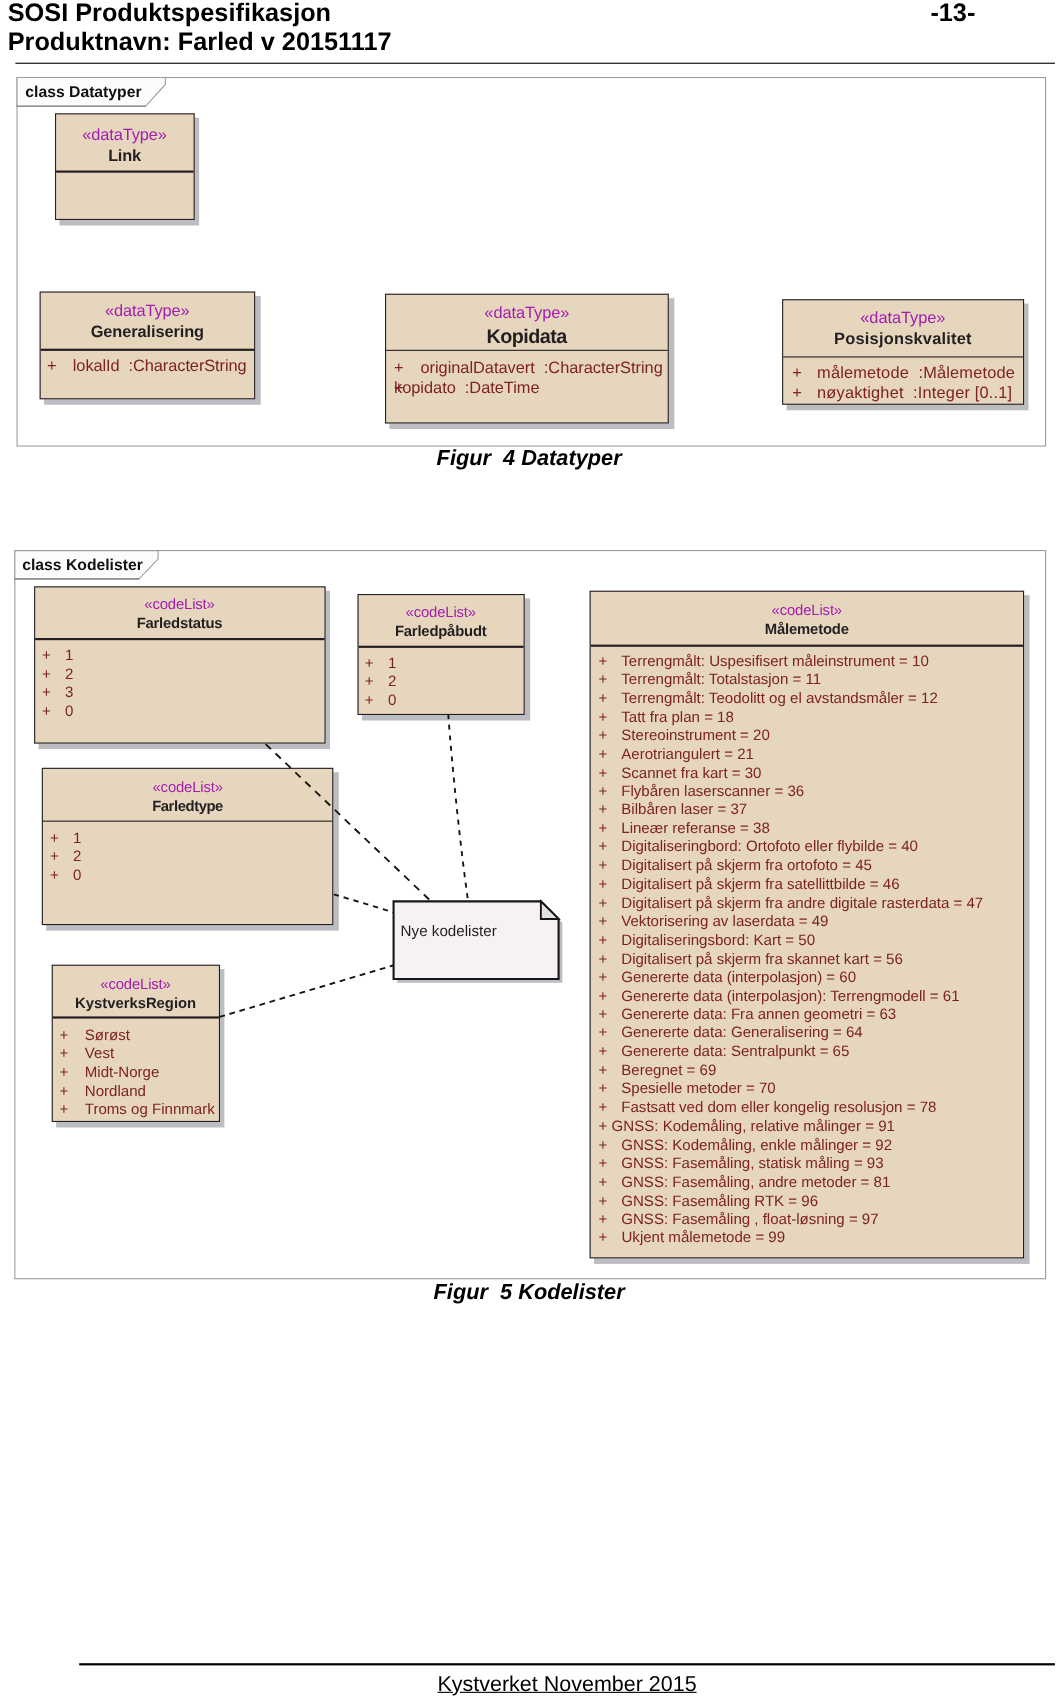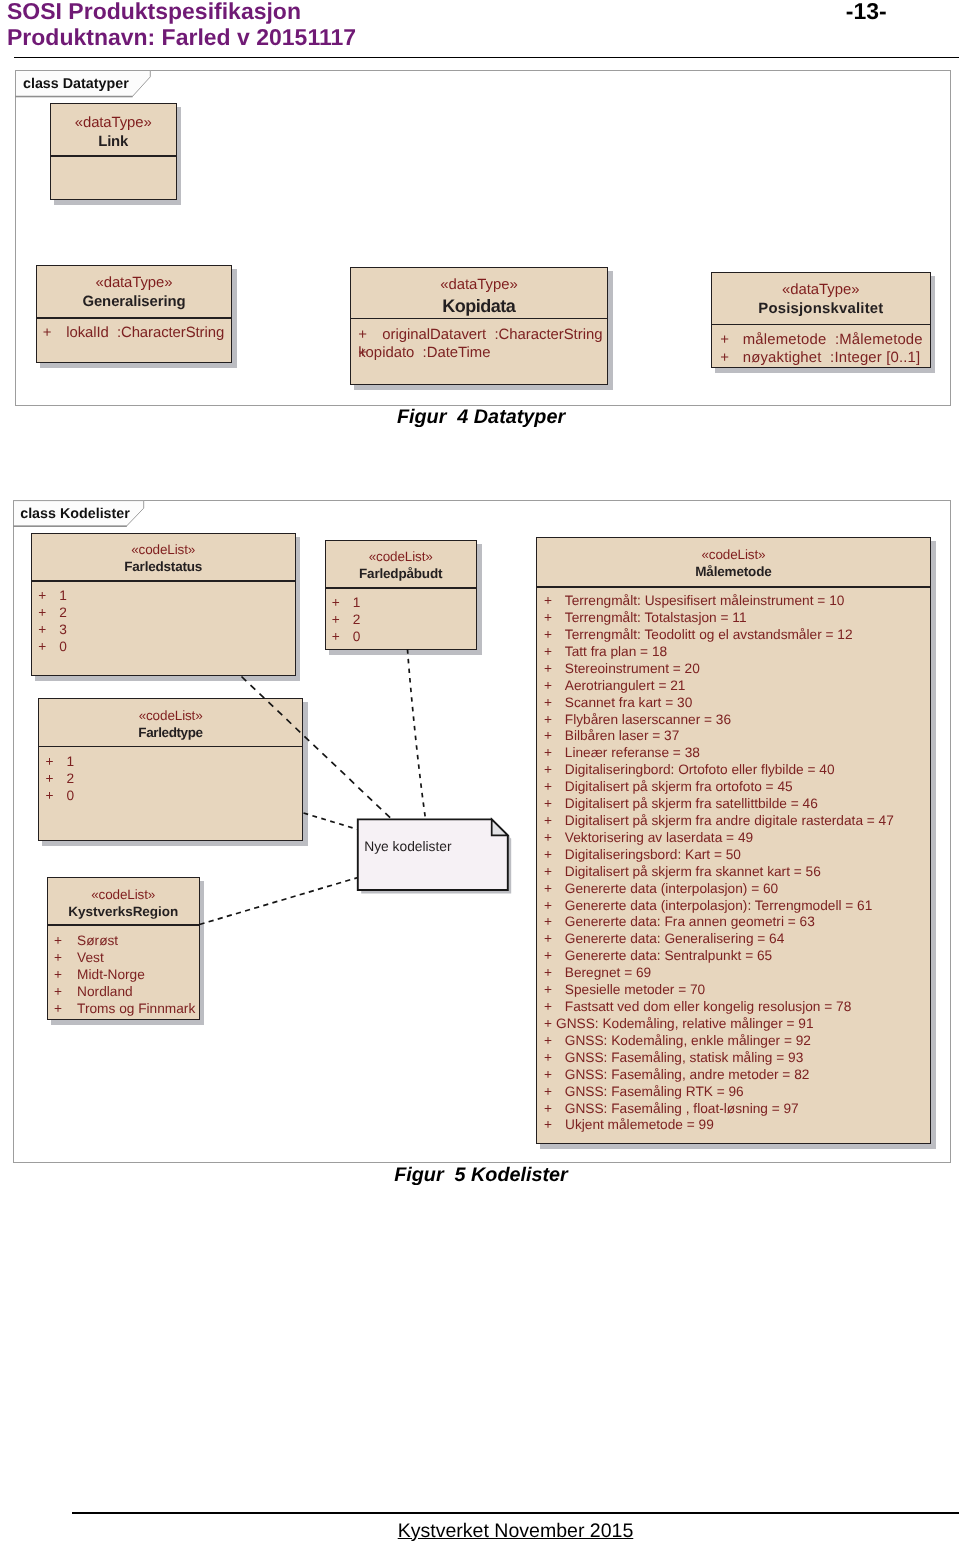"SOSI Produktspesifikasjon" .hdr-title { color: #701a75 -> #000000 }
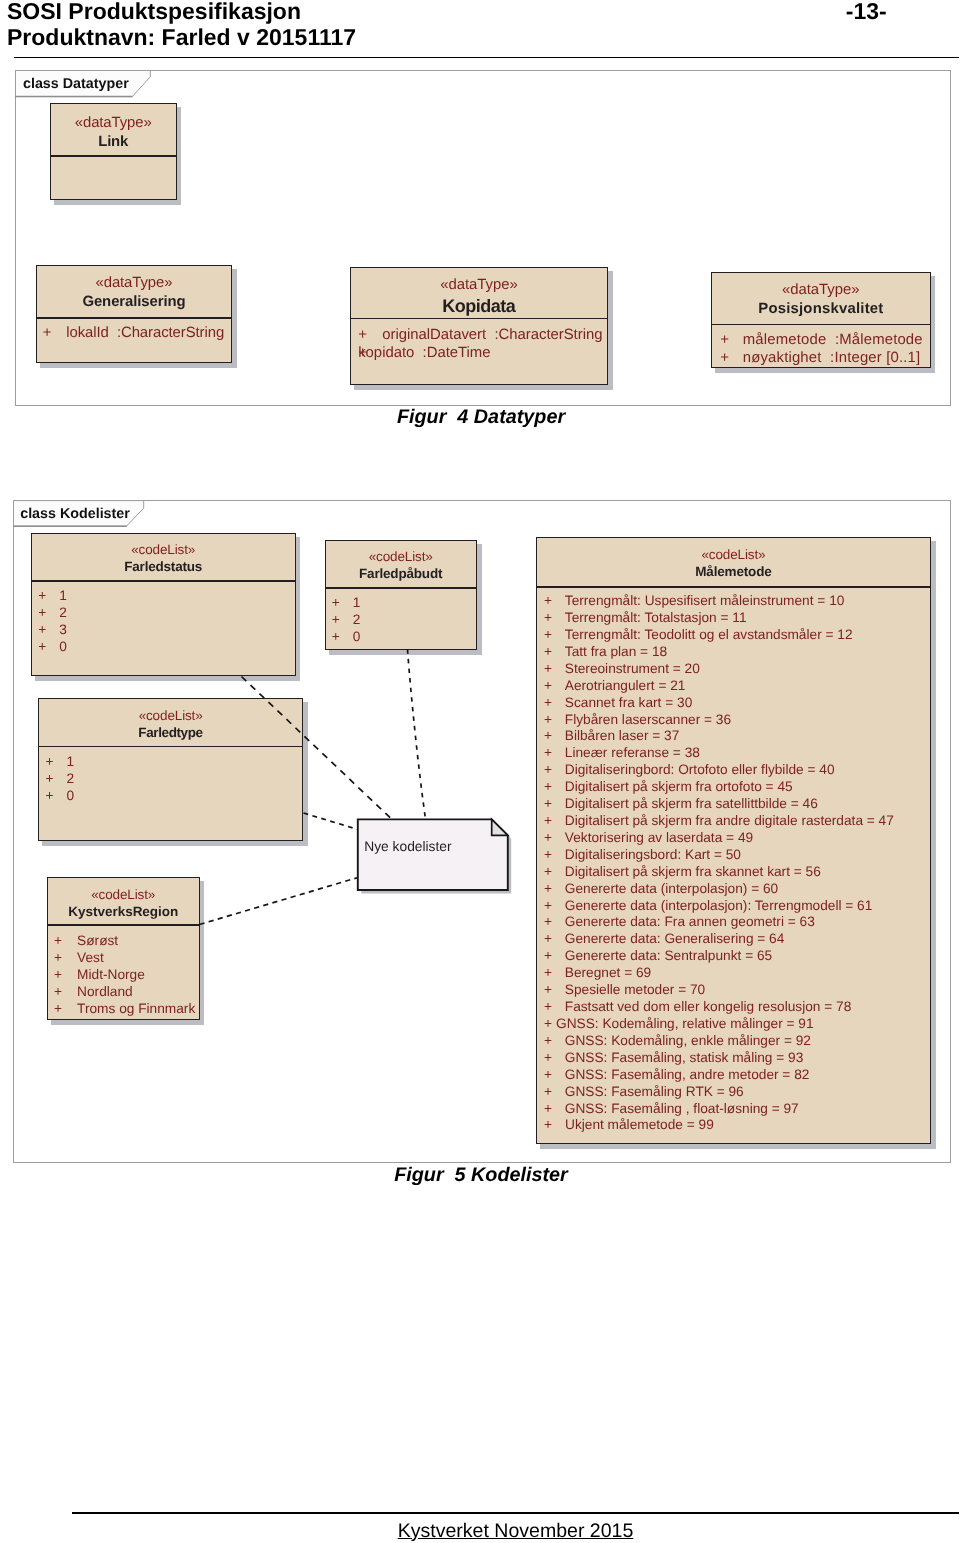"«dataType»" .uml .ster { color: #7f1d1d -> #a21caf }
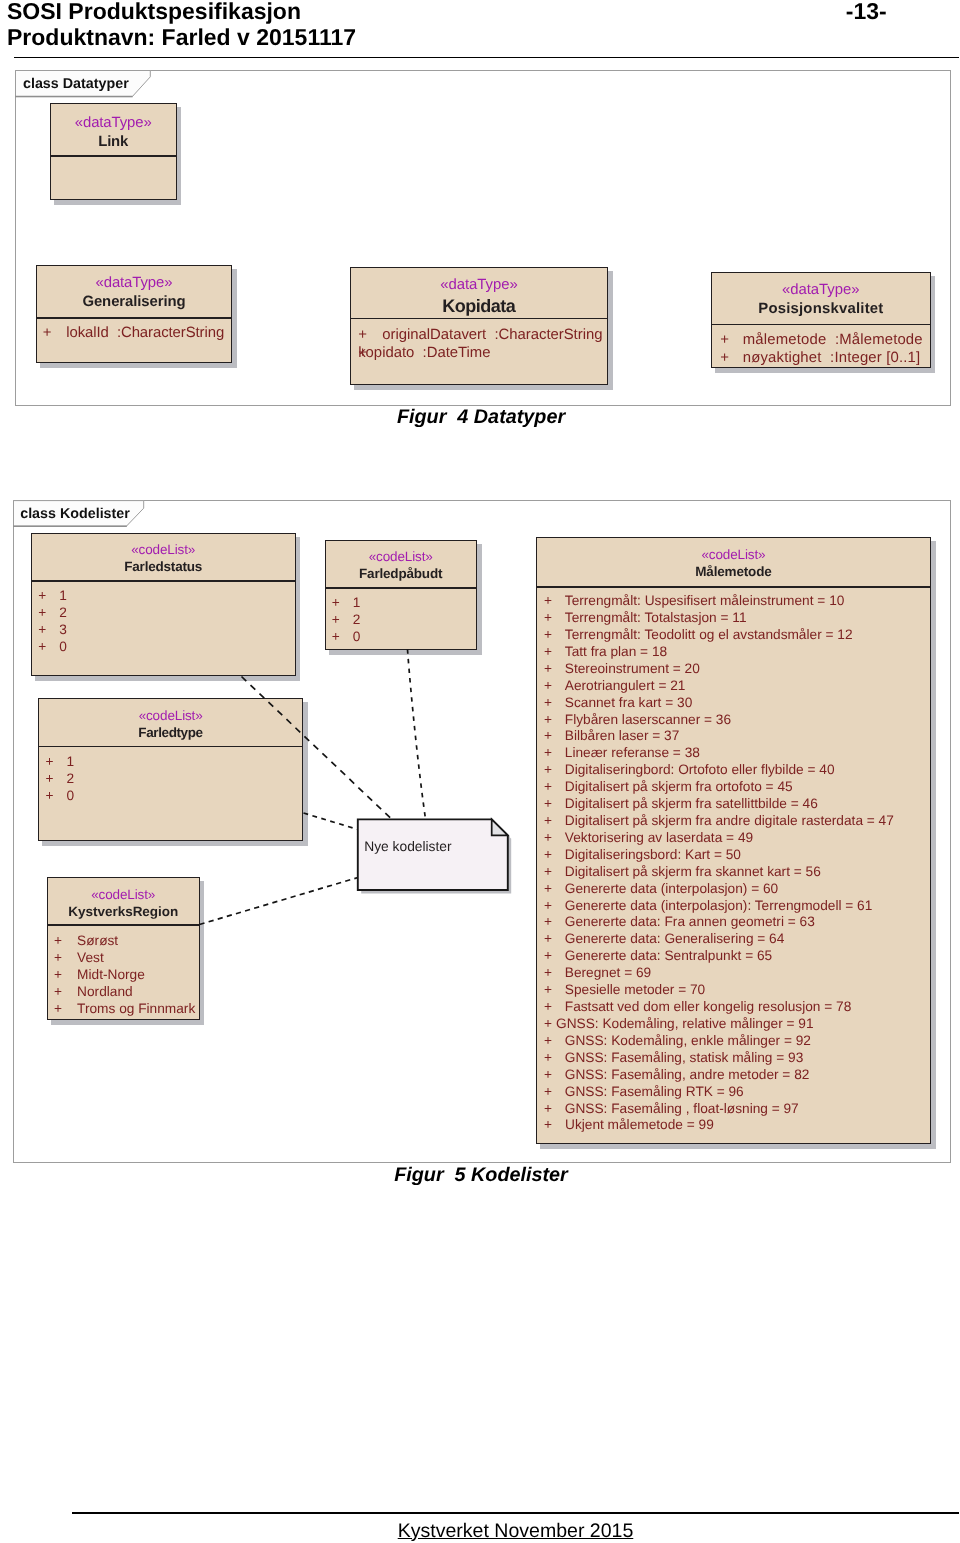"GNSS: Fasemåling, andre metoder =" span.av { text: 82 -> 81 }
